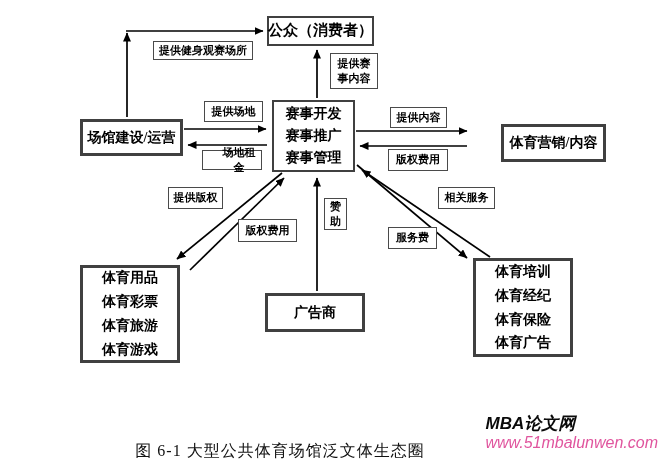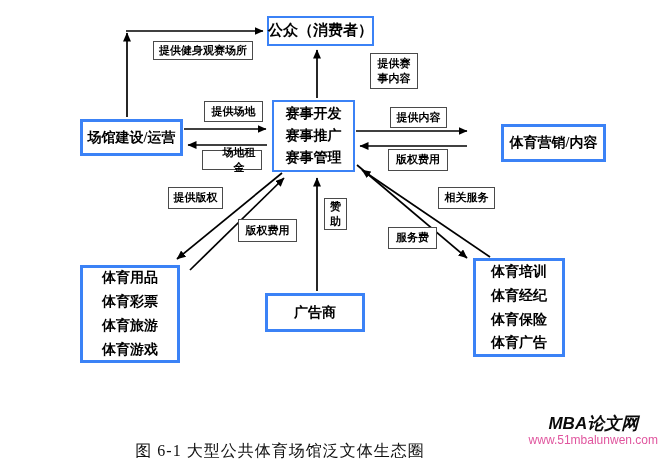"公众（消费者）" .node { border: 2px solid #3b82f6 -> 2px solid #404040 }
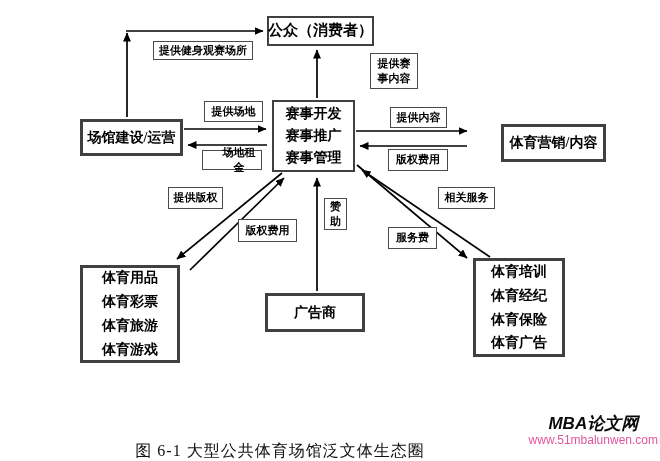"提供赛事内容" div.elabel { margin-left: 40px -> none }
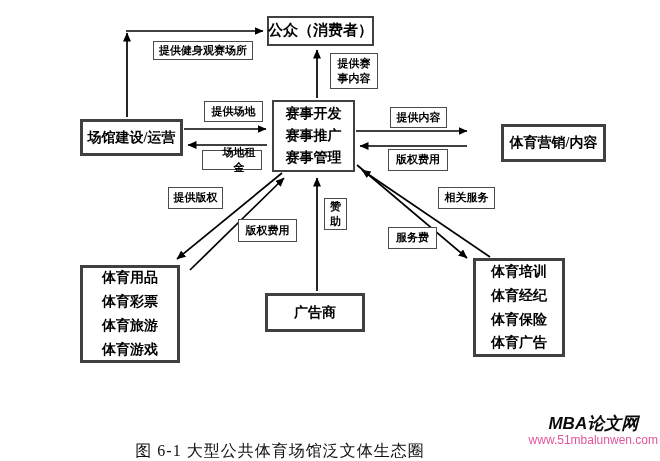"体育培训" div.node { width: 92px -> 100px }
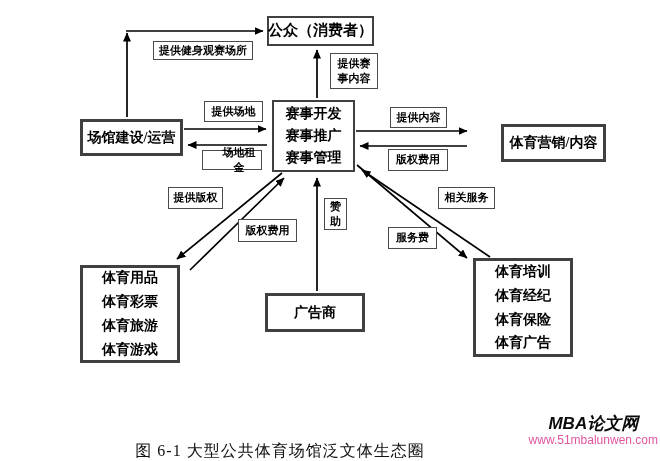"MBA论文网" .watermark { text-align: center -> left }
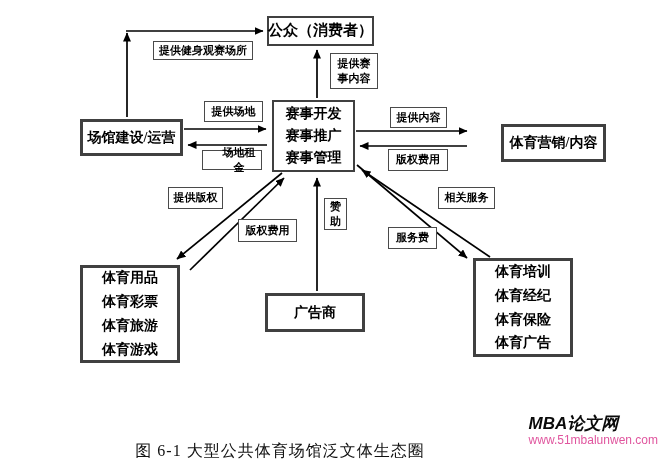"www.51mbalunwen.com" .wm-url { font-size: 12px -> 16px; font-style: none -> italic }
